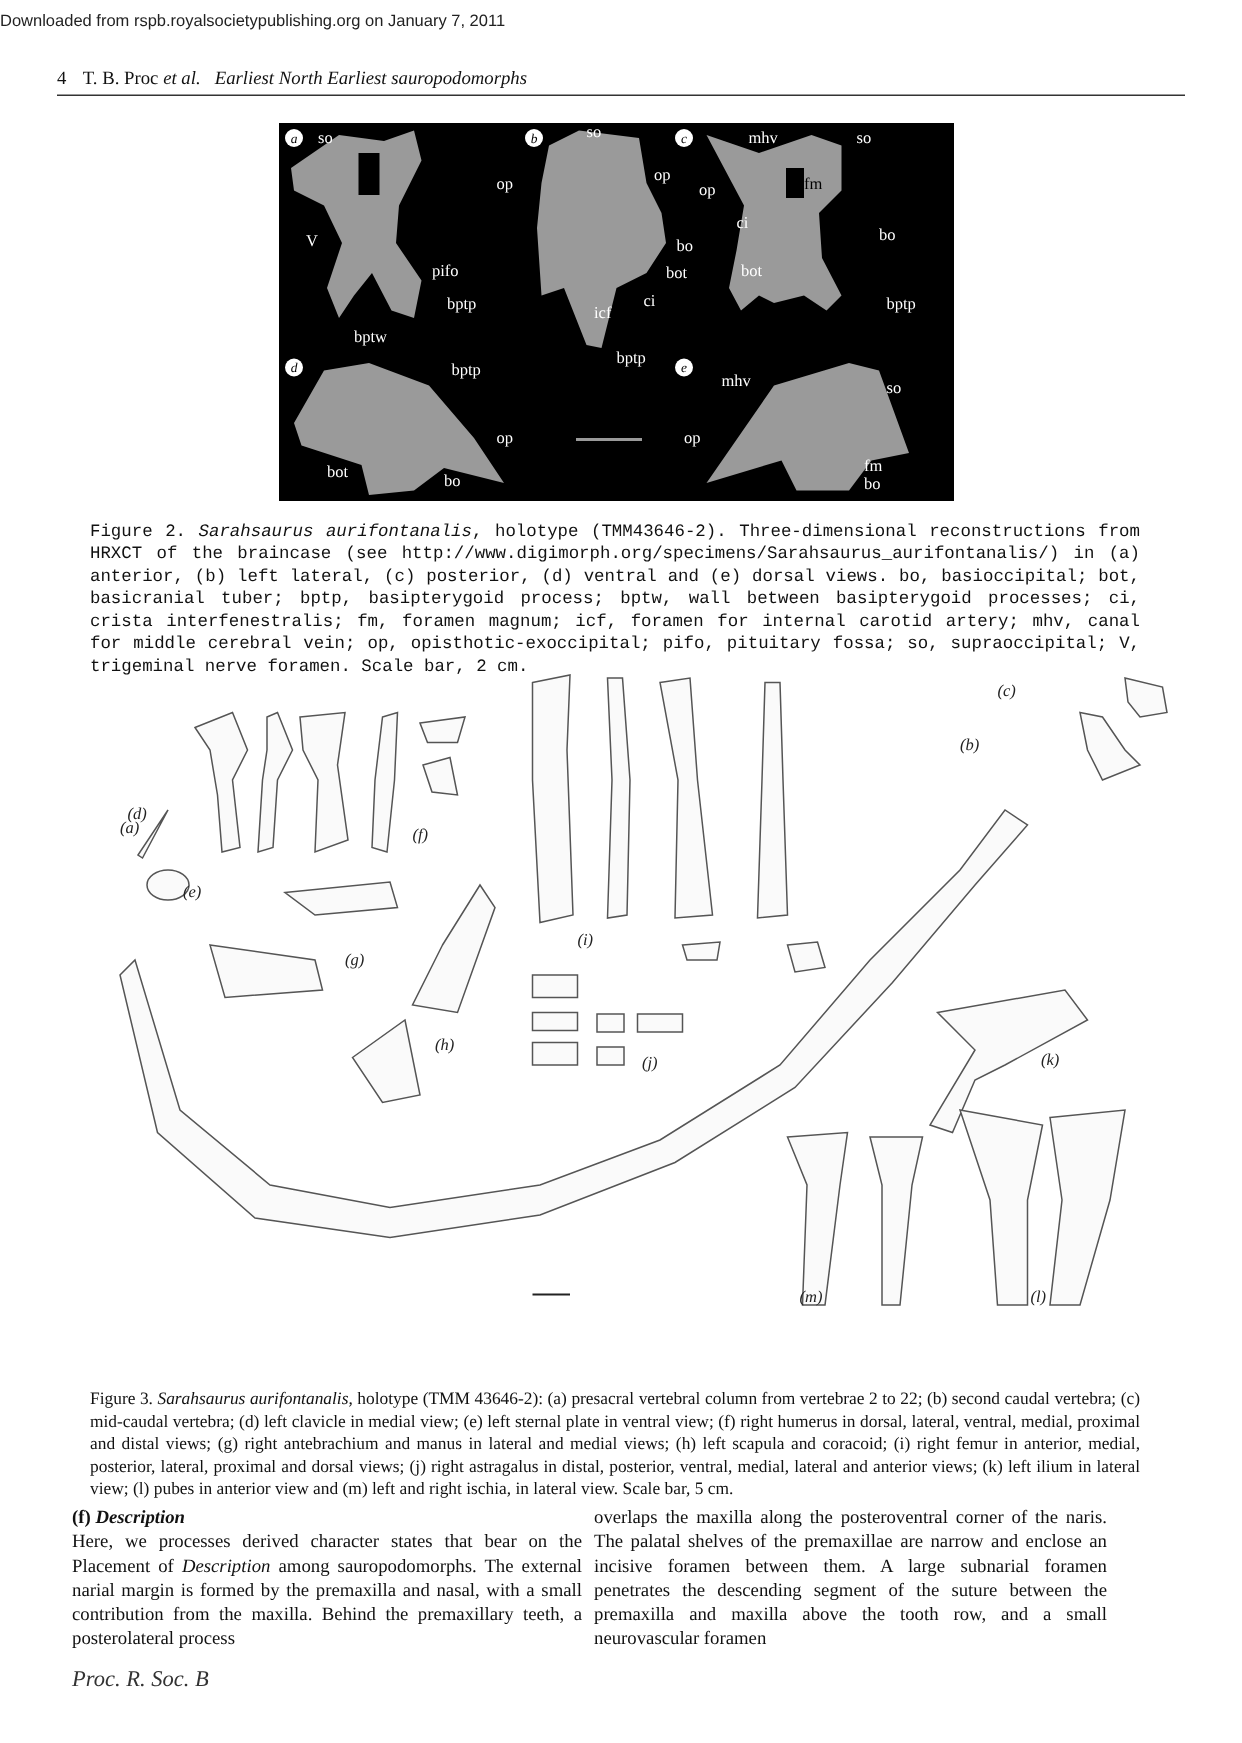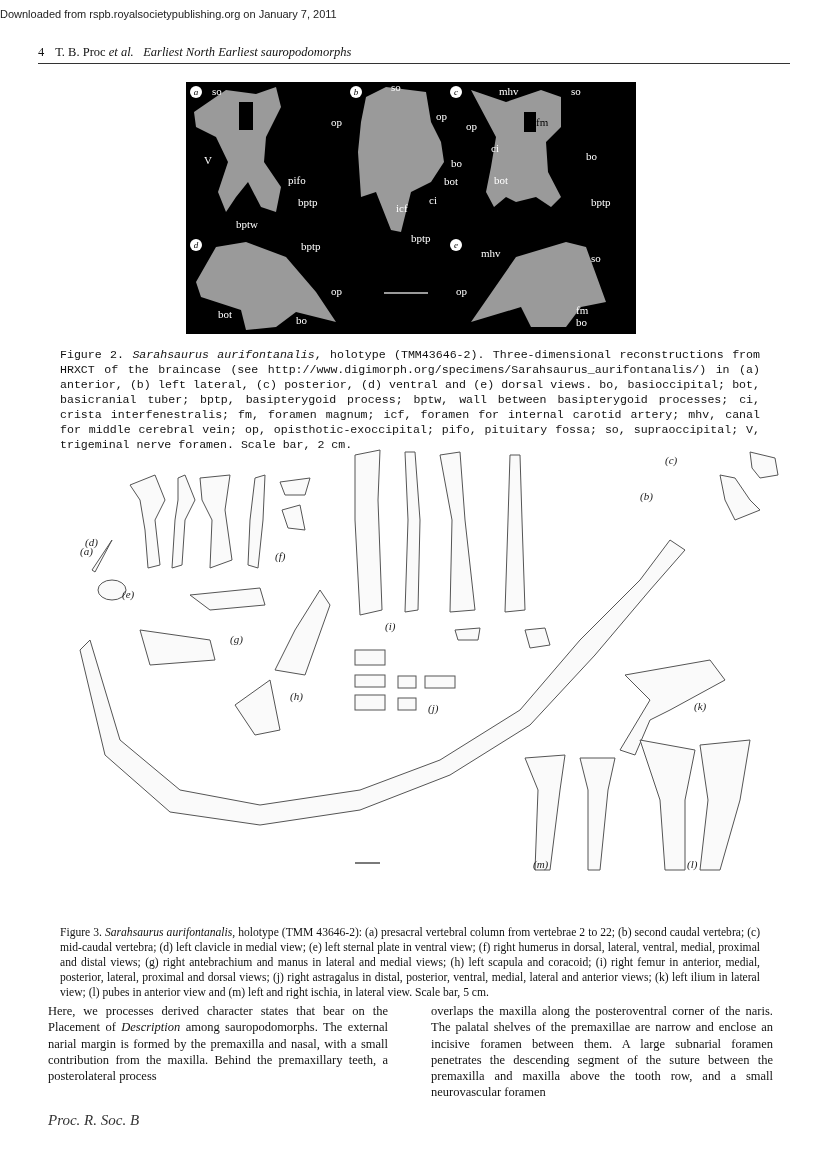"(f) Description" div { html: none -> <div><b>(f)</b> <b><i>Description</i></b></div> }
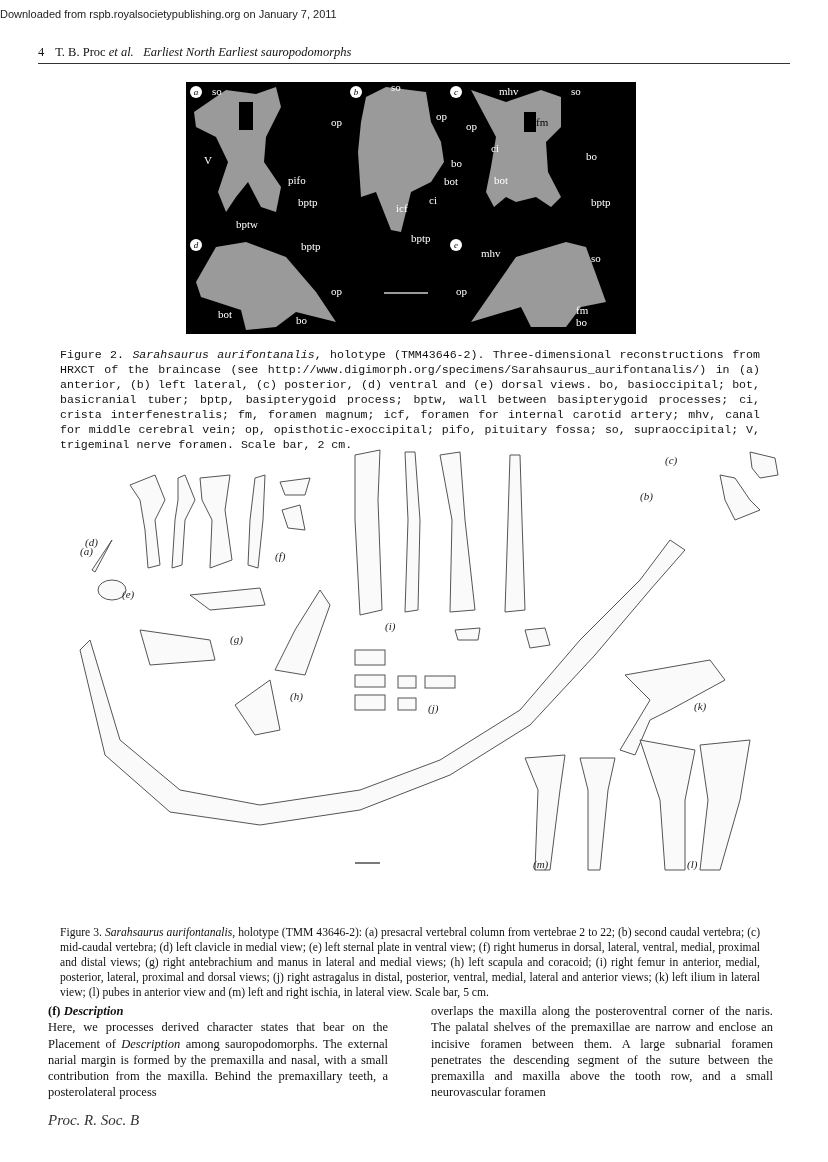"overlaps the maxilla along the" .col2 { left: 431px -> 396px }
